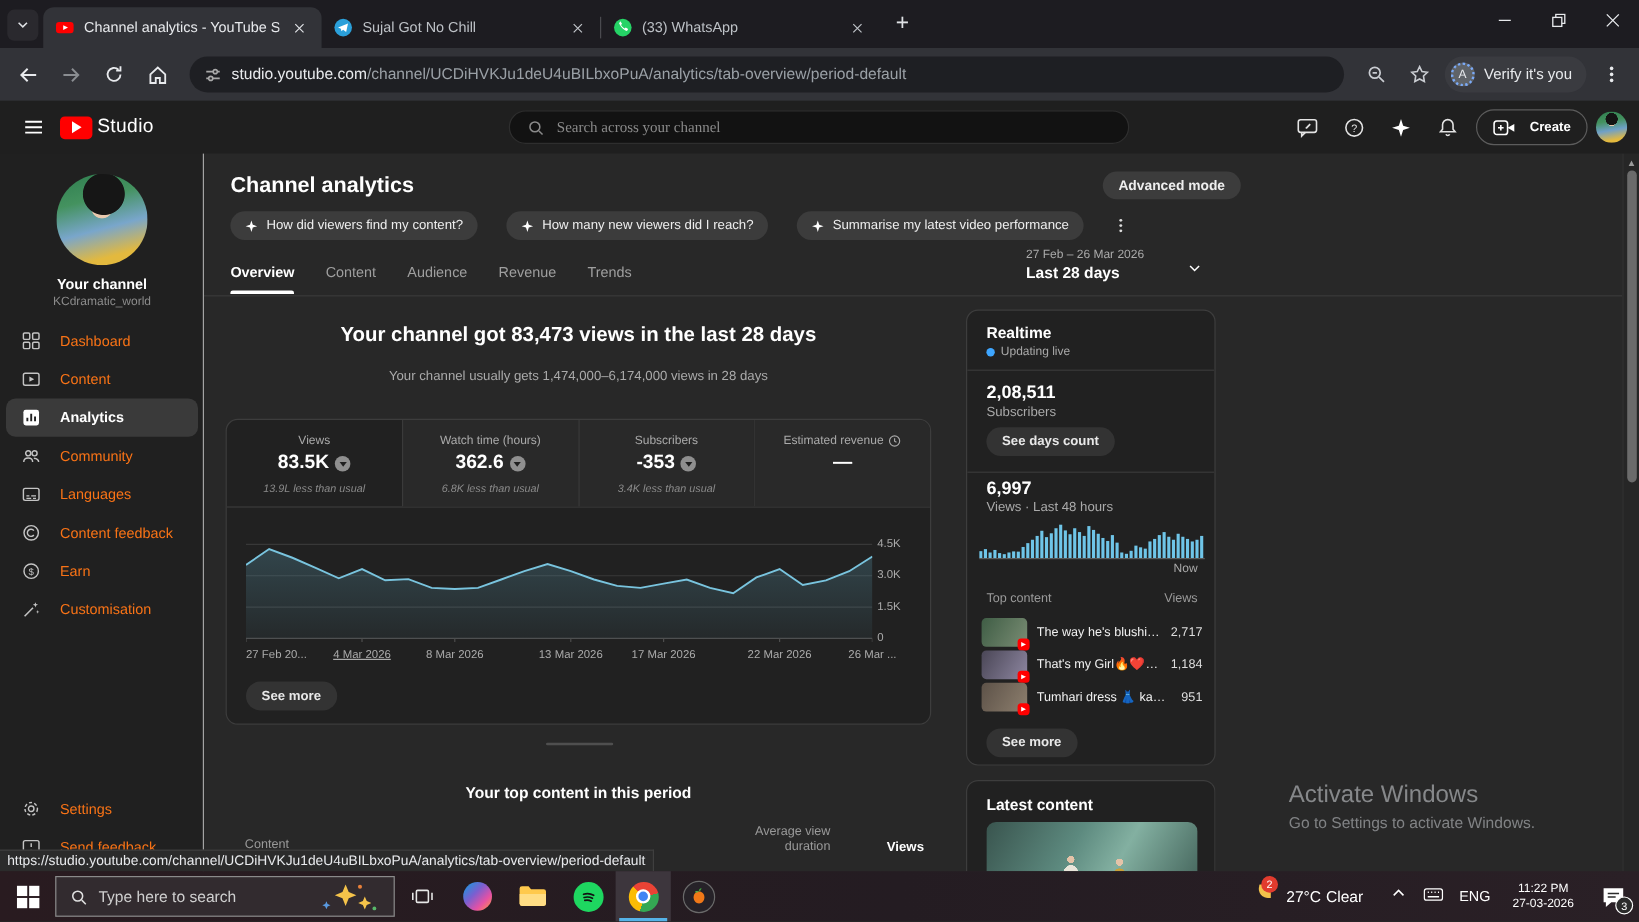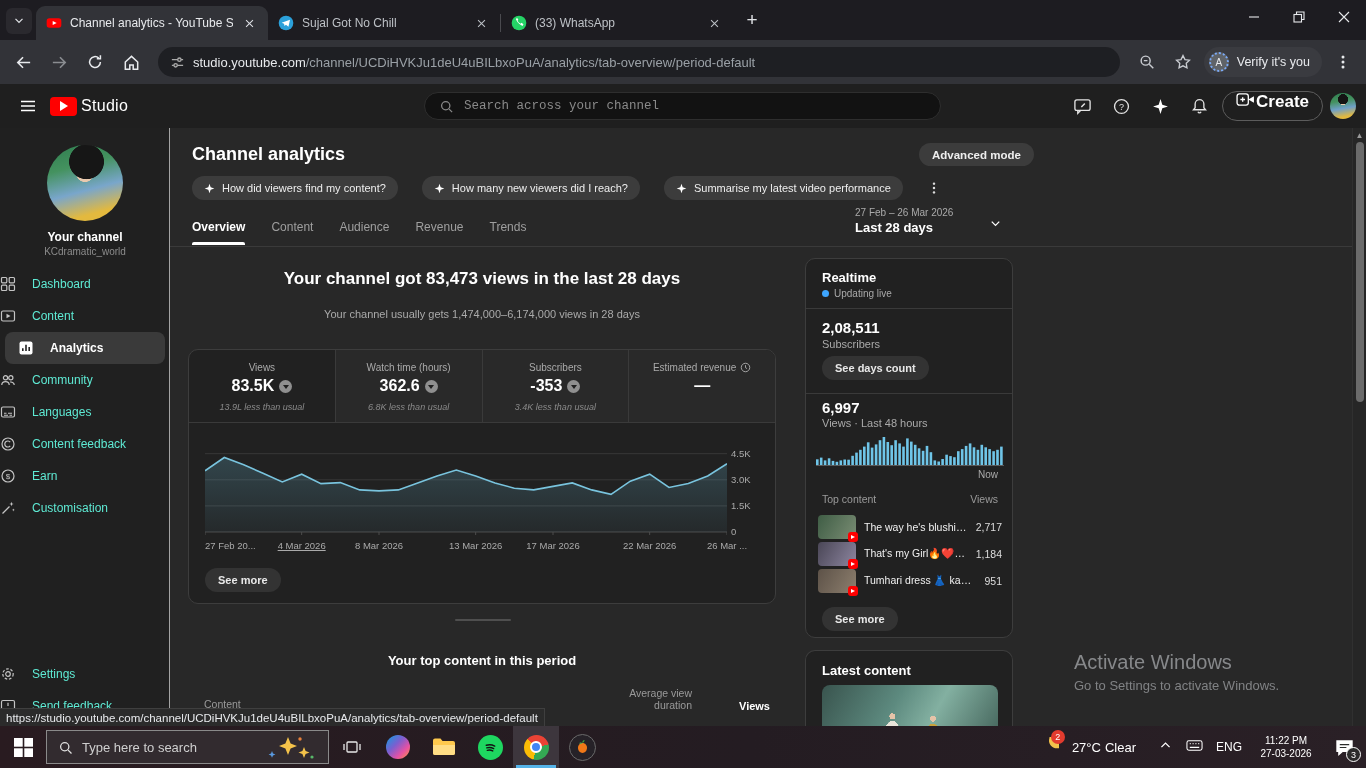"Search across your channel" .studio-search input { font-family: Liberation Mono, monospace -> Liberation Serif, serif }
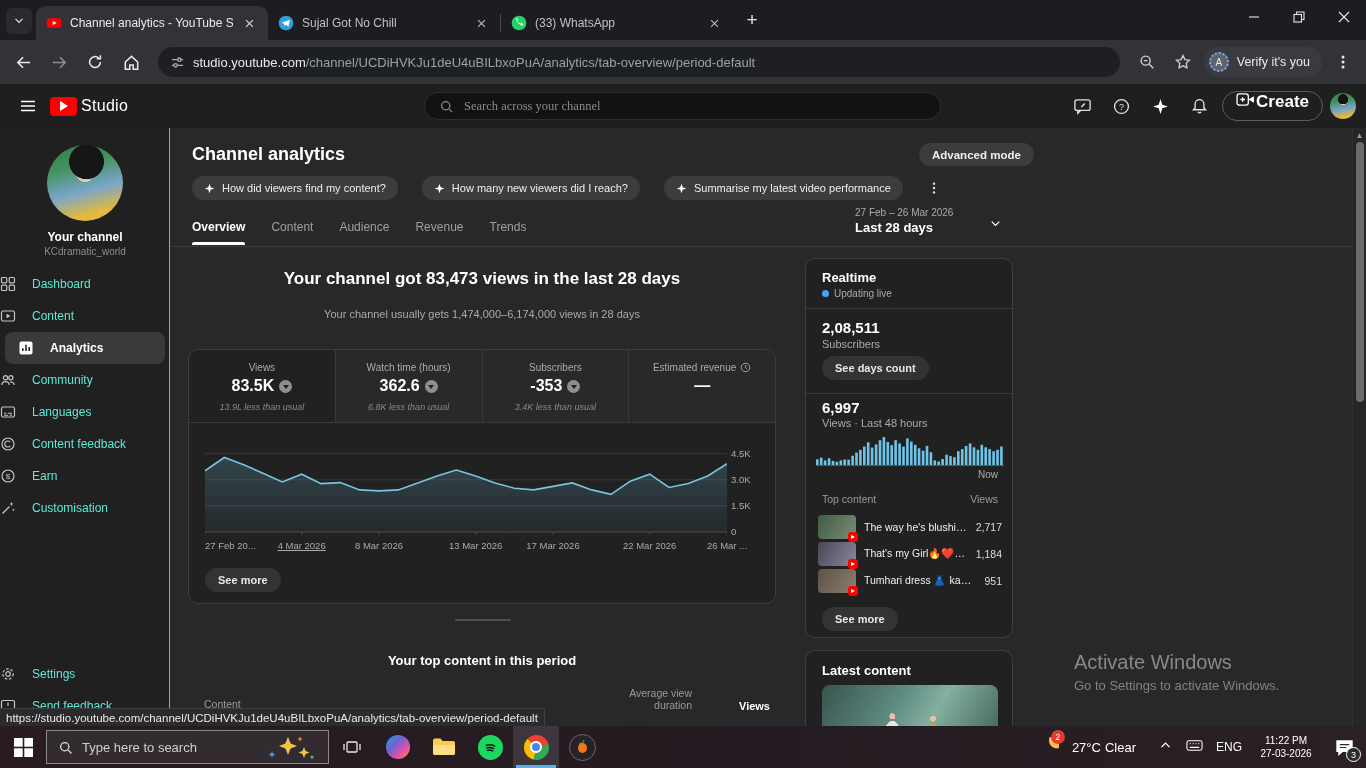"Create" .create-btn { align-items: none -> center; font-size: 17px -> 11px; gap: 1px -> 12px }
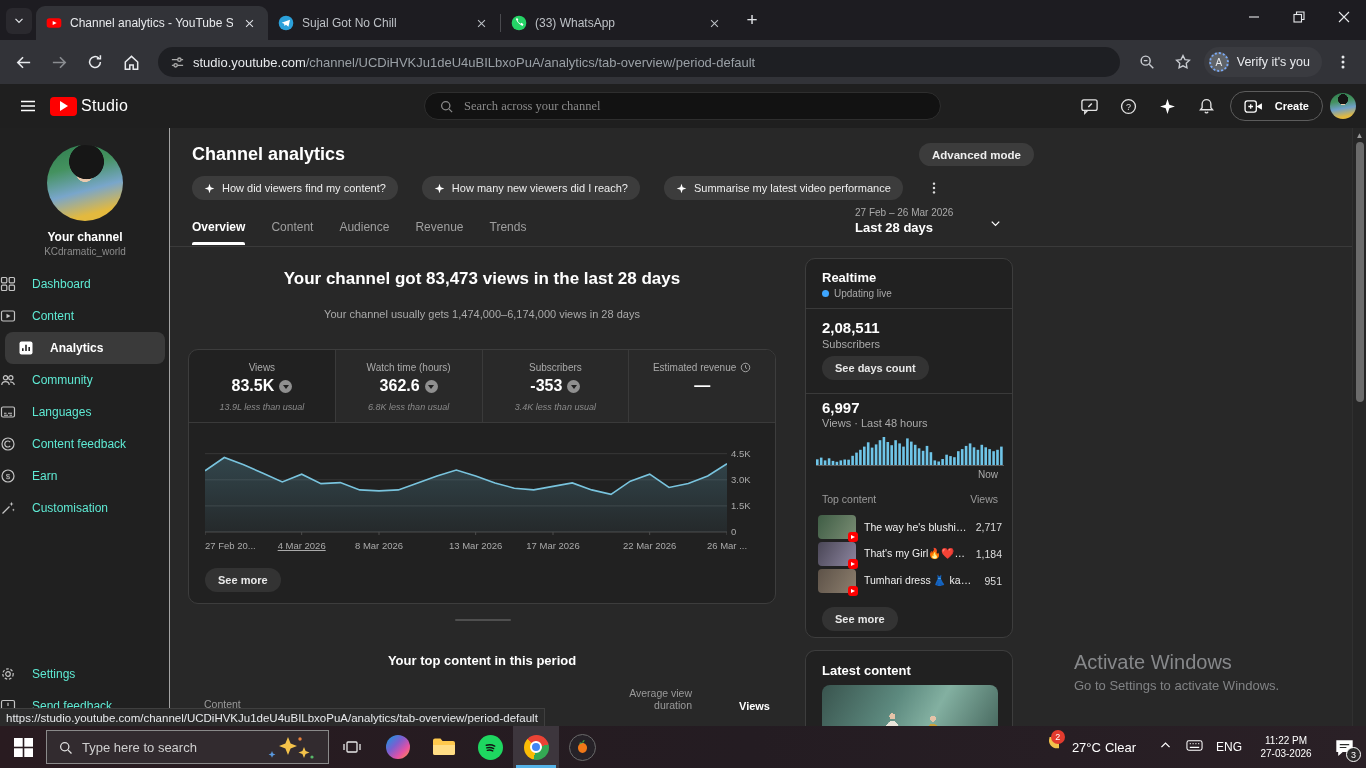"Dashboard" .nav-item { color: #5eead4 -> #f97316; padding-left: none -> 18px }
